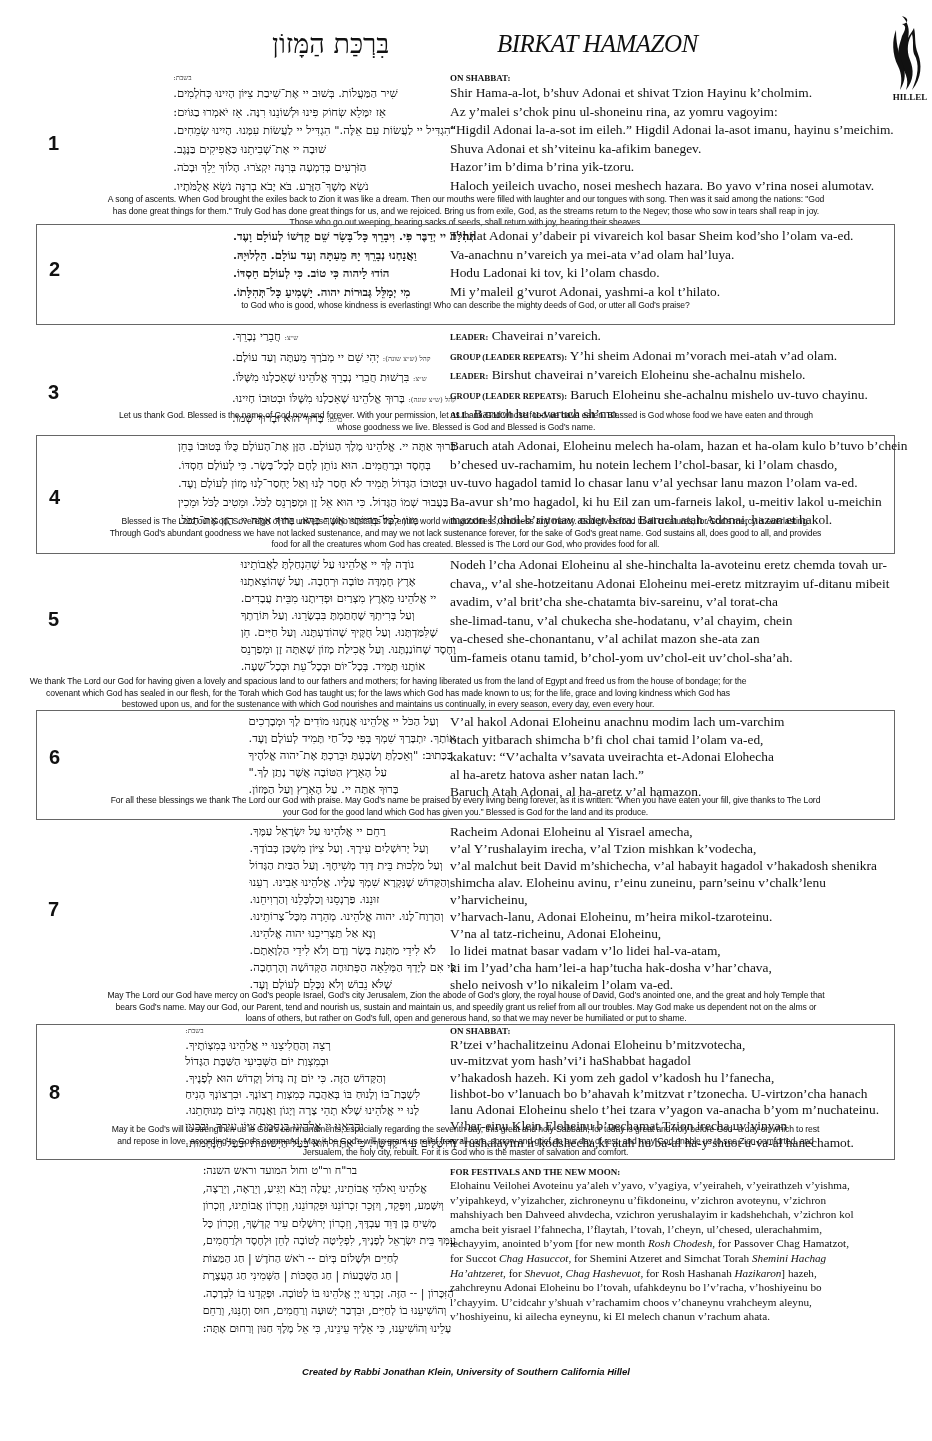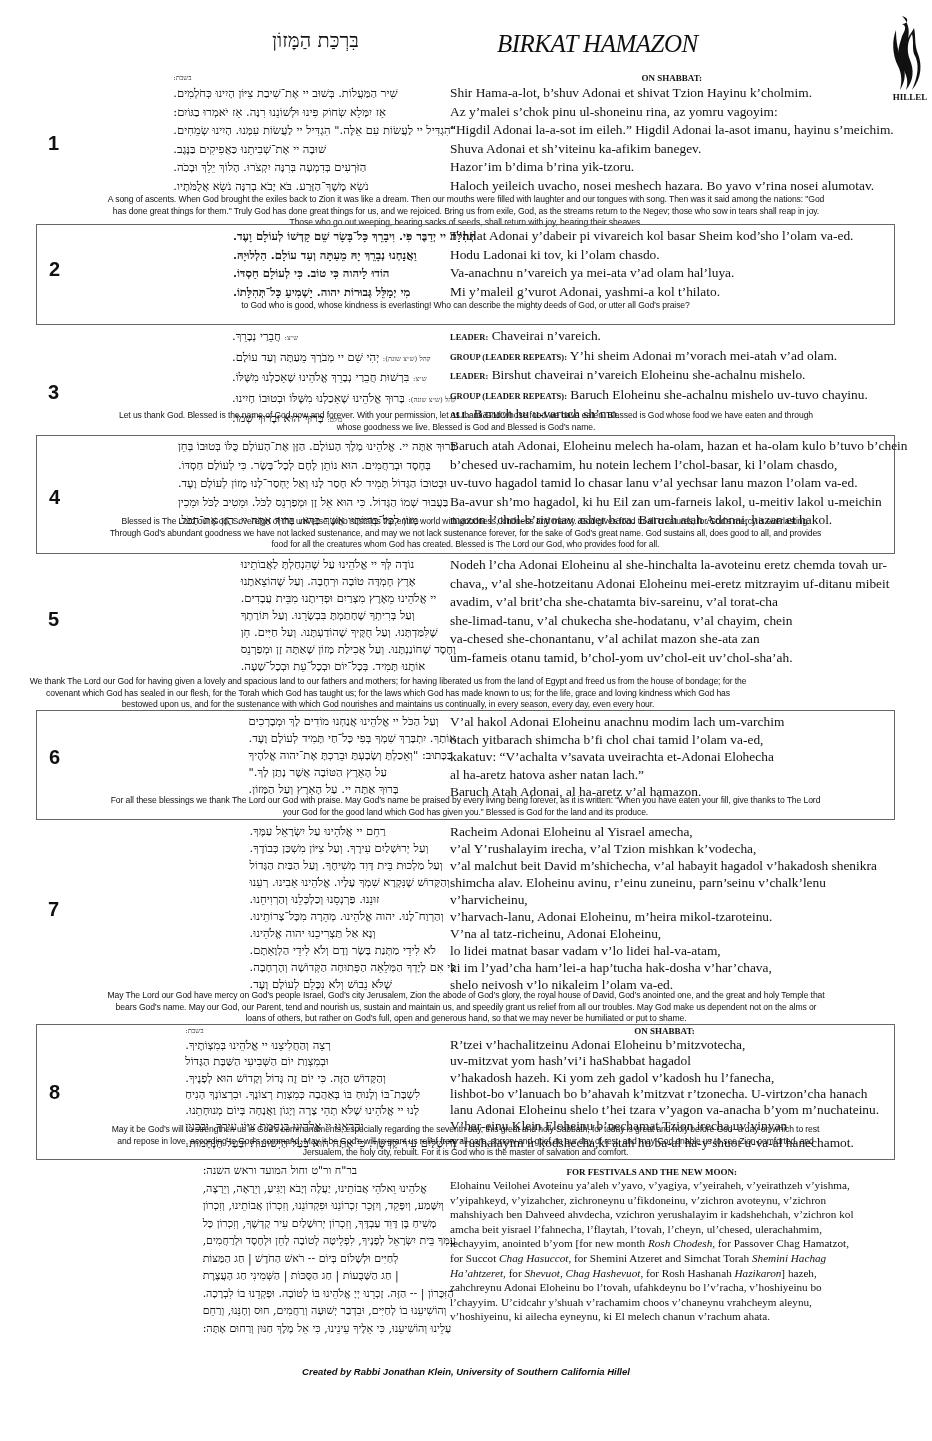"בִּרְכַּת הַמָּזוֹן" .title-he { font-size: 20px -> 27px }
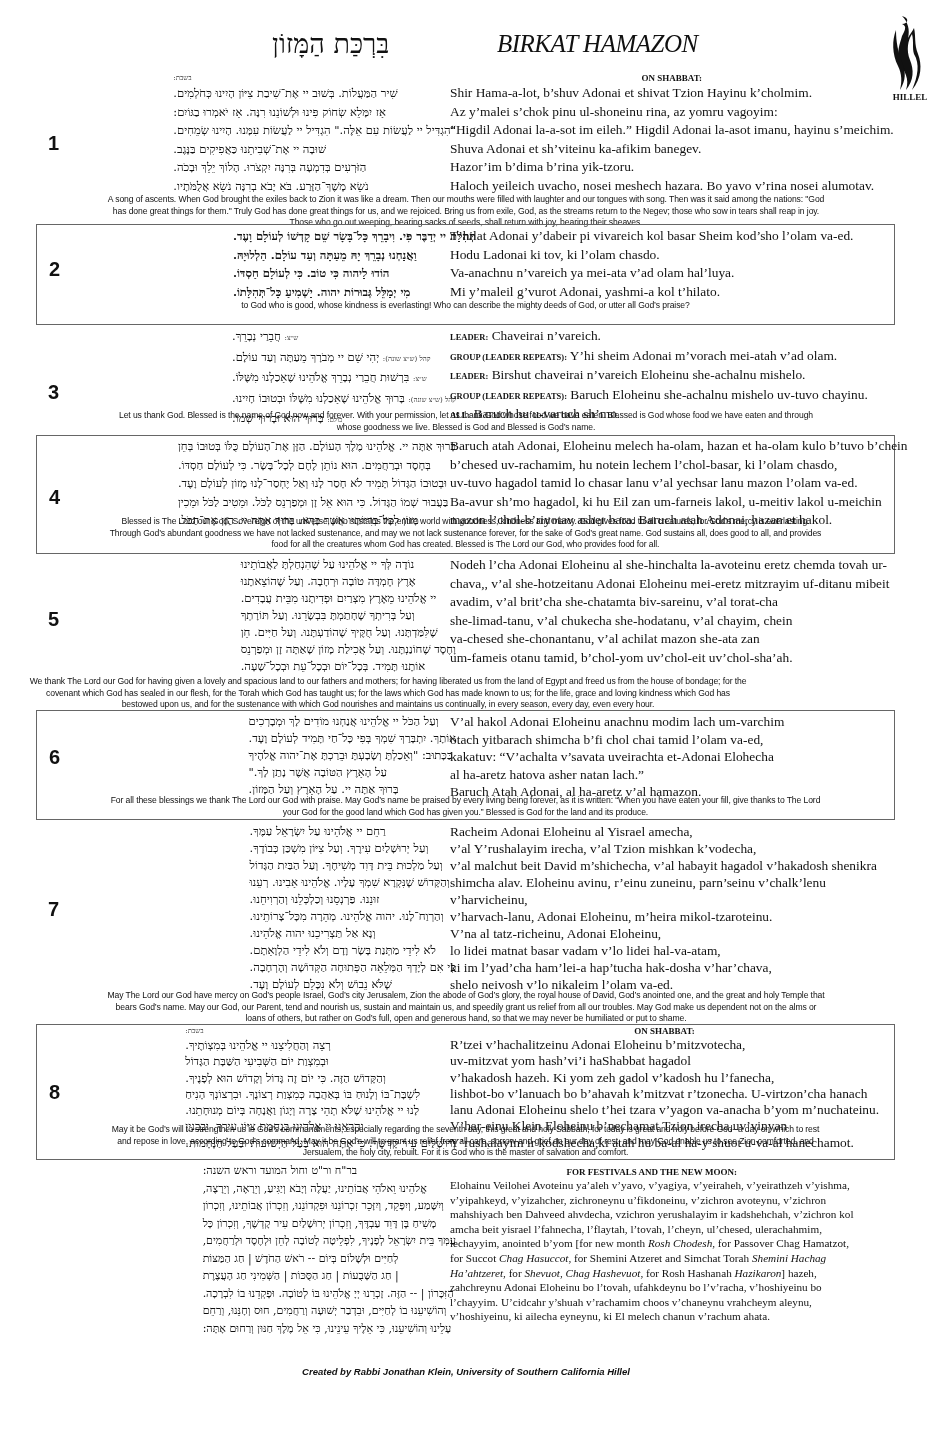"ON SHABBAT:" .hdr { text-align: center -> none }
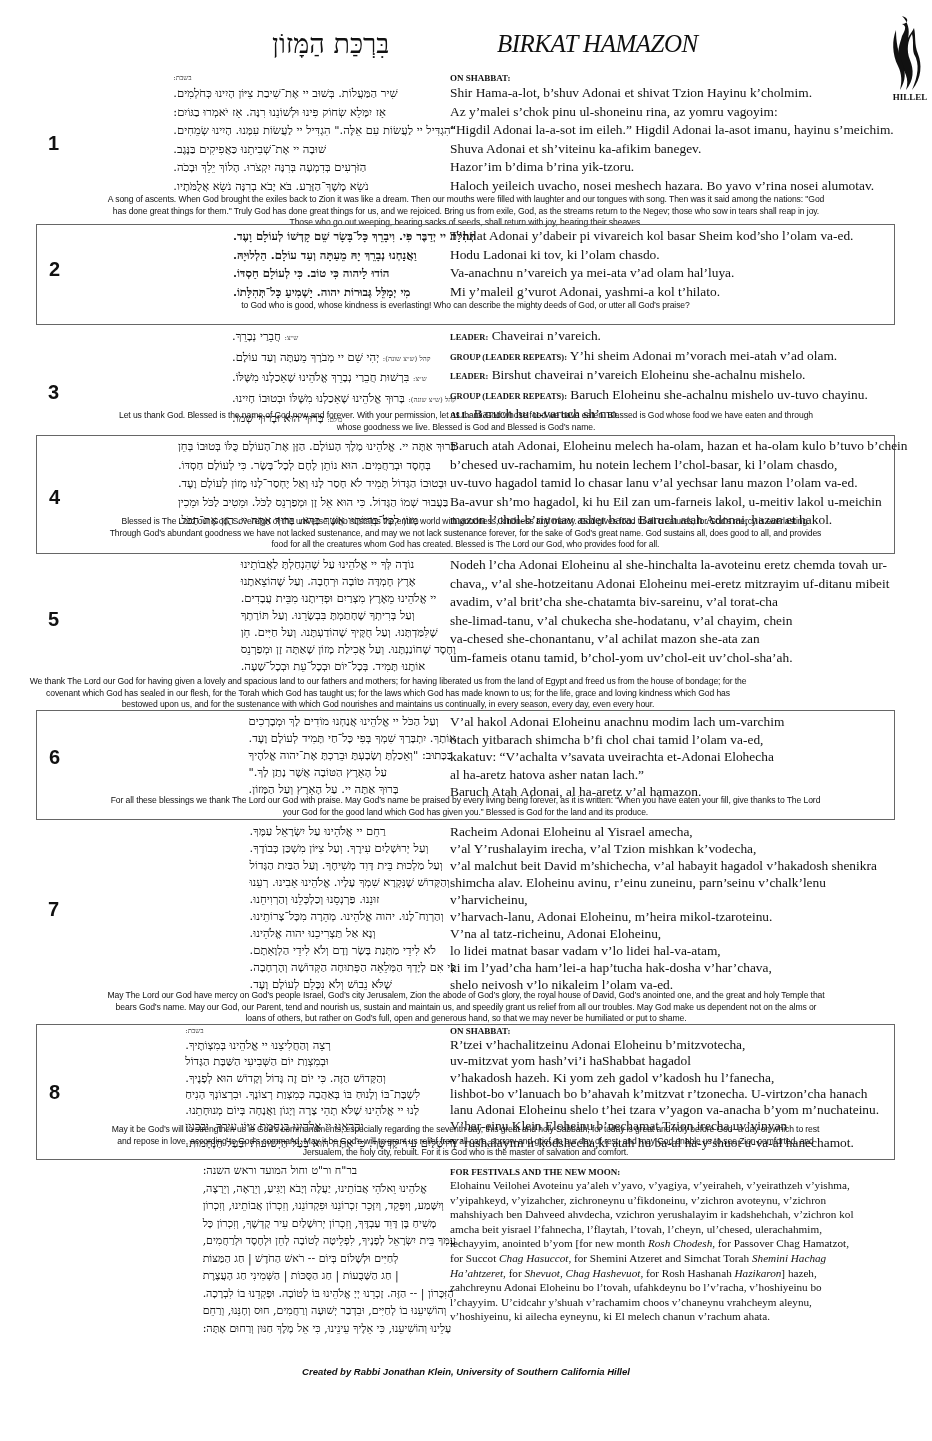"Hodu Ladonai ki tov, ki" div { order: before "Va-anachnu n’vareich ya mei-ata v’ad" -> after "Va-anachnu n’vareich ya mei-ata v’ad" }
